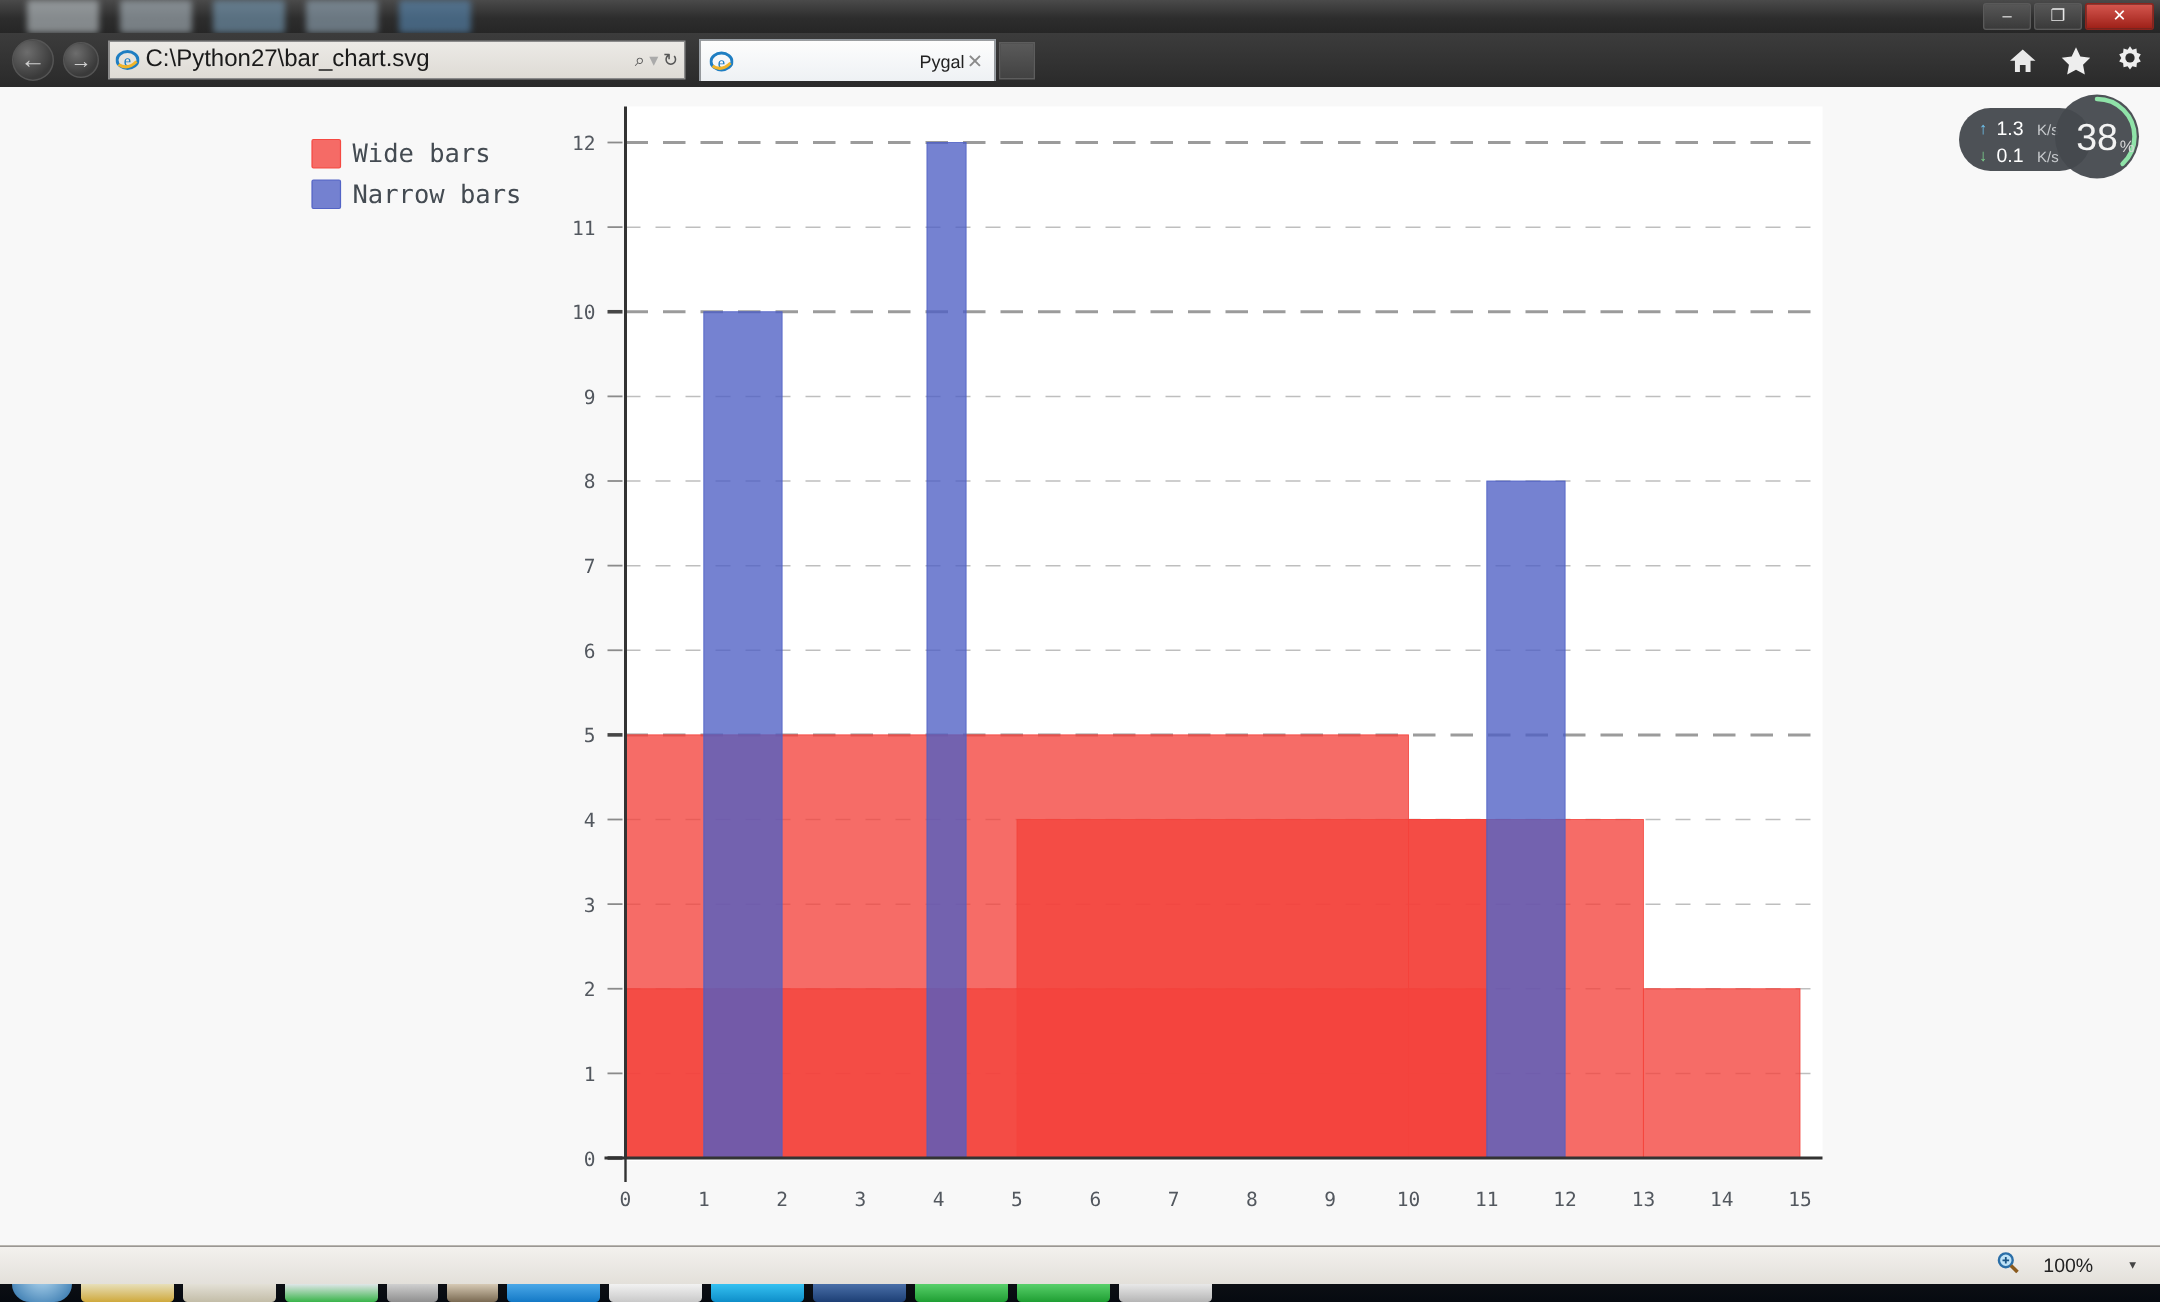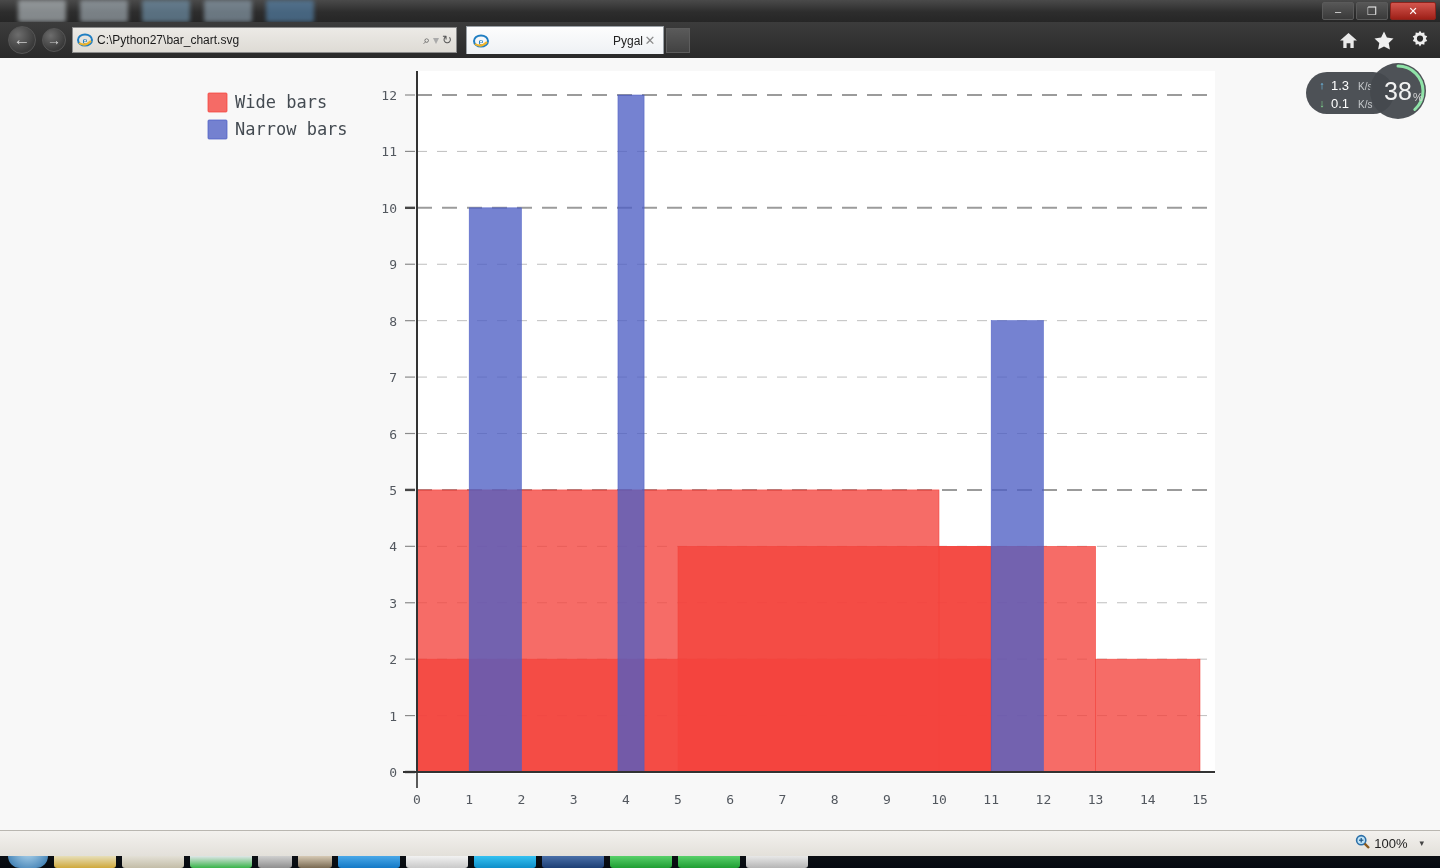"C:\Python27\bar_chart.svg" .addr-url { font-size: 12px -> 16px }
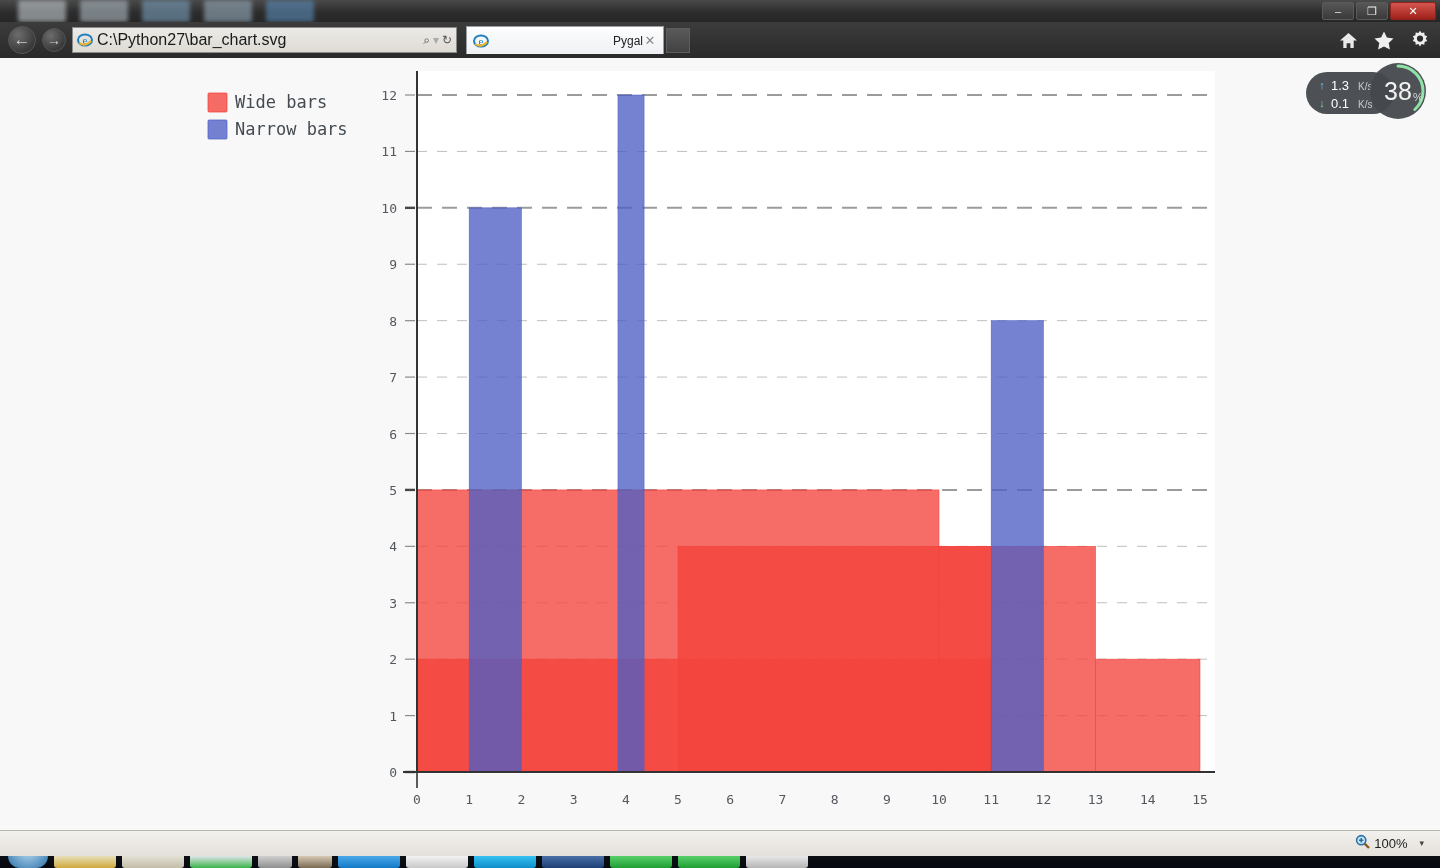"100%" .zoomctl { gap: 4px -> 16px }
